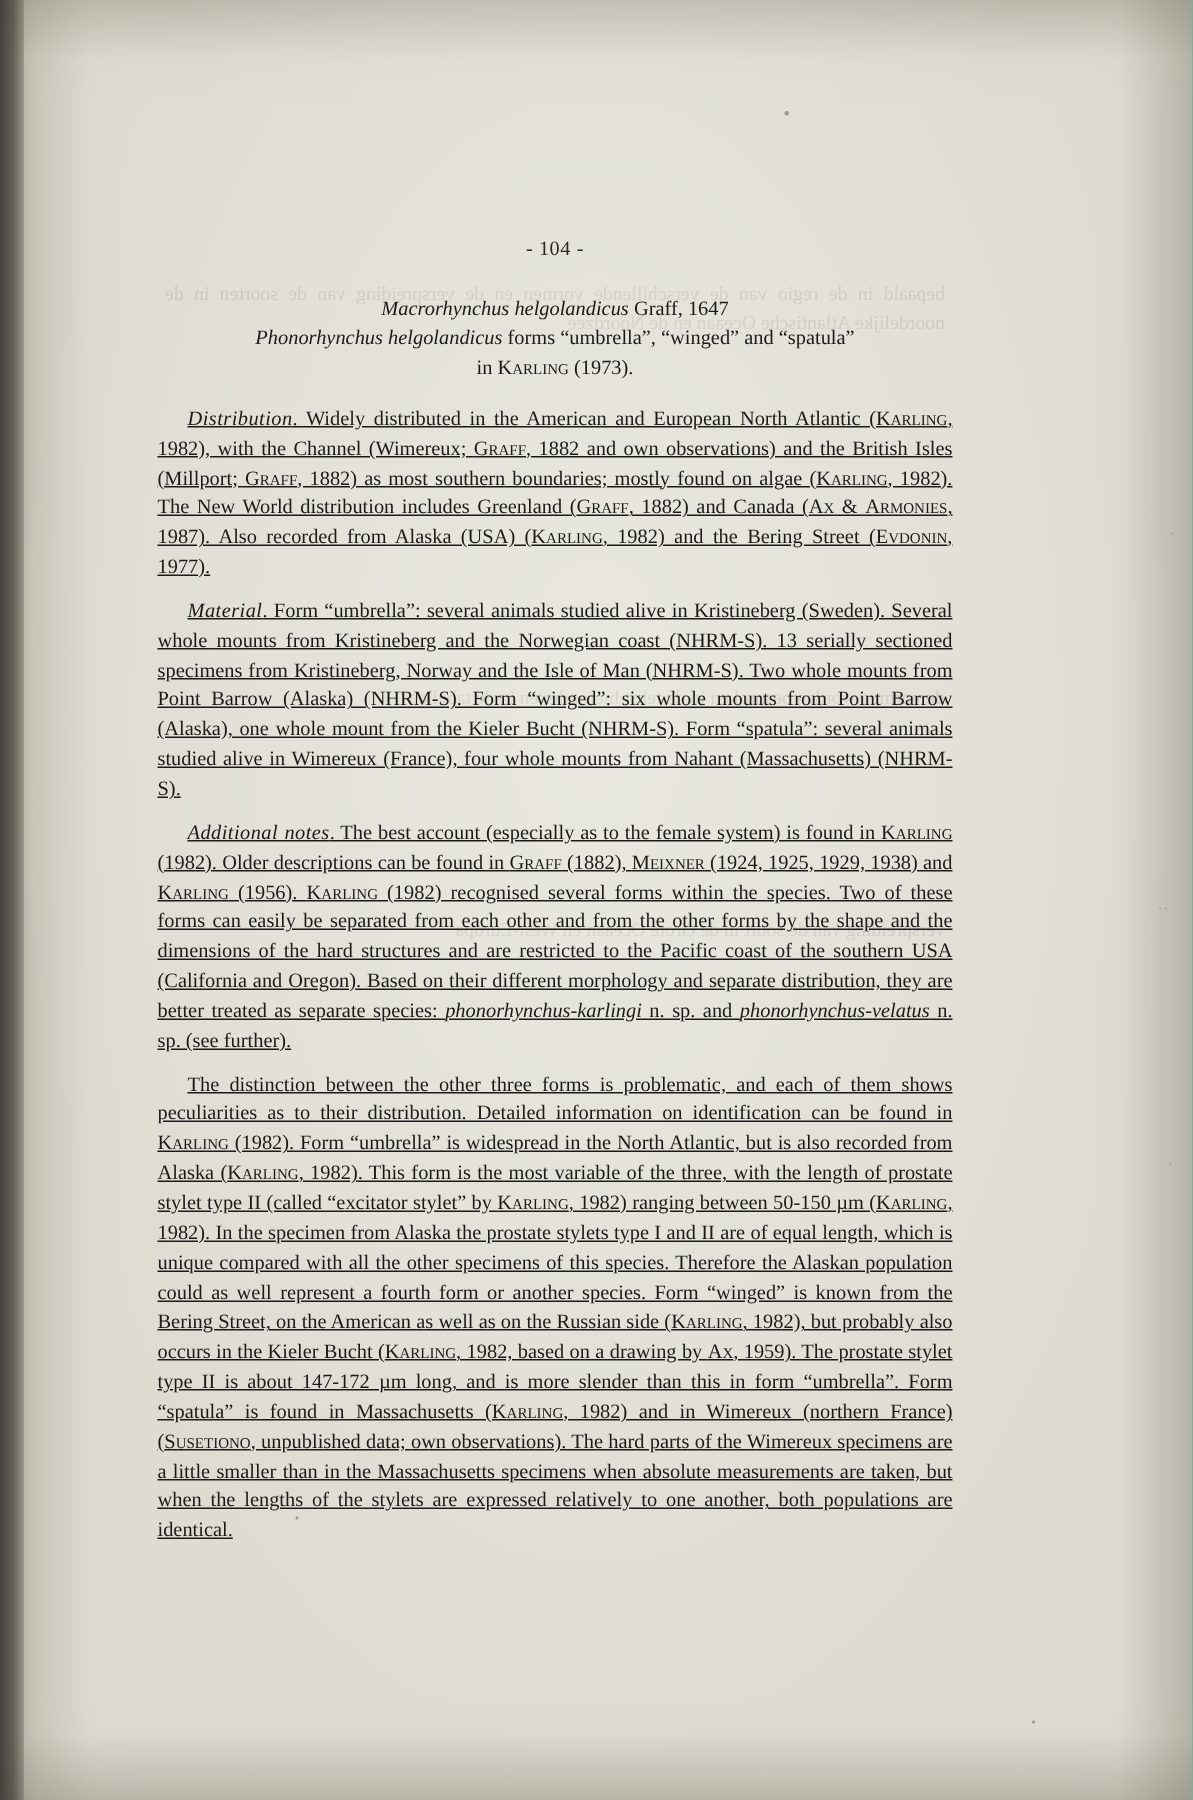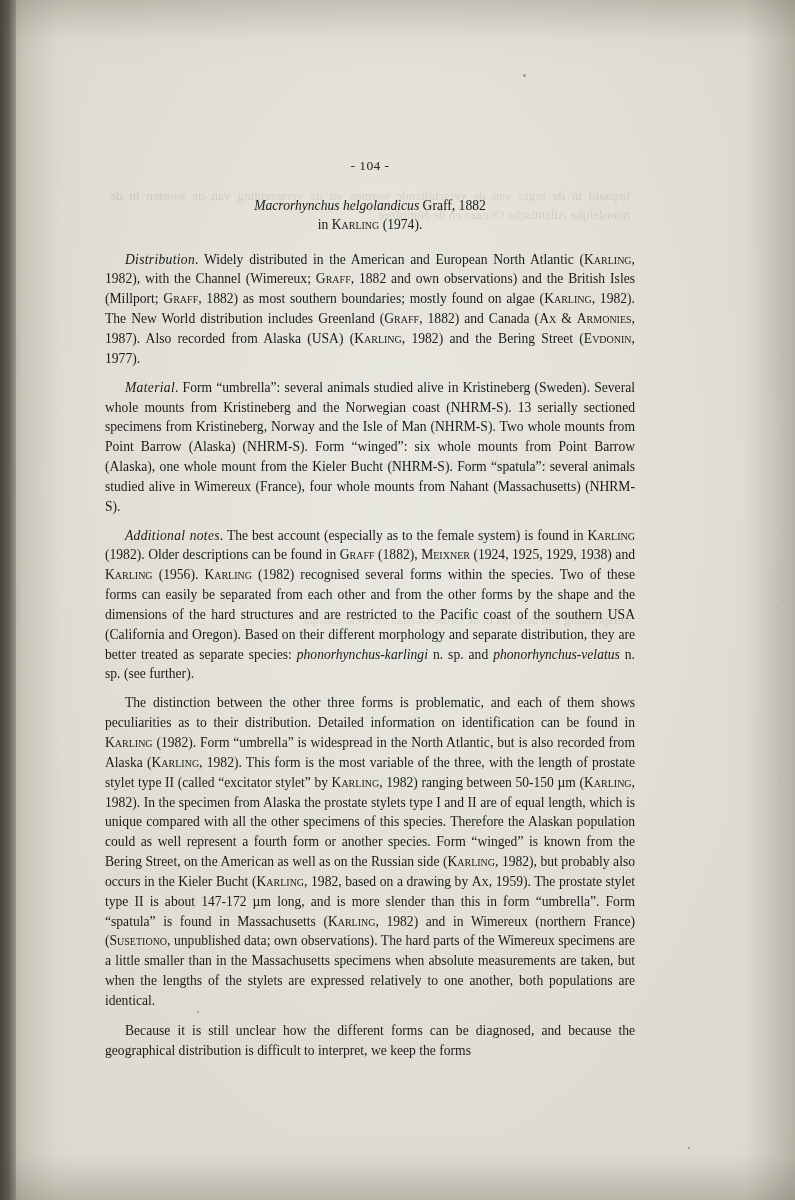"Graff, 1882" span { text: 1882 -> 1647 }
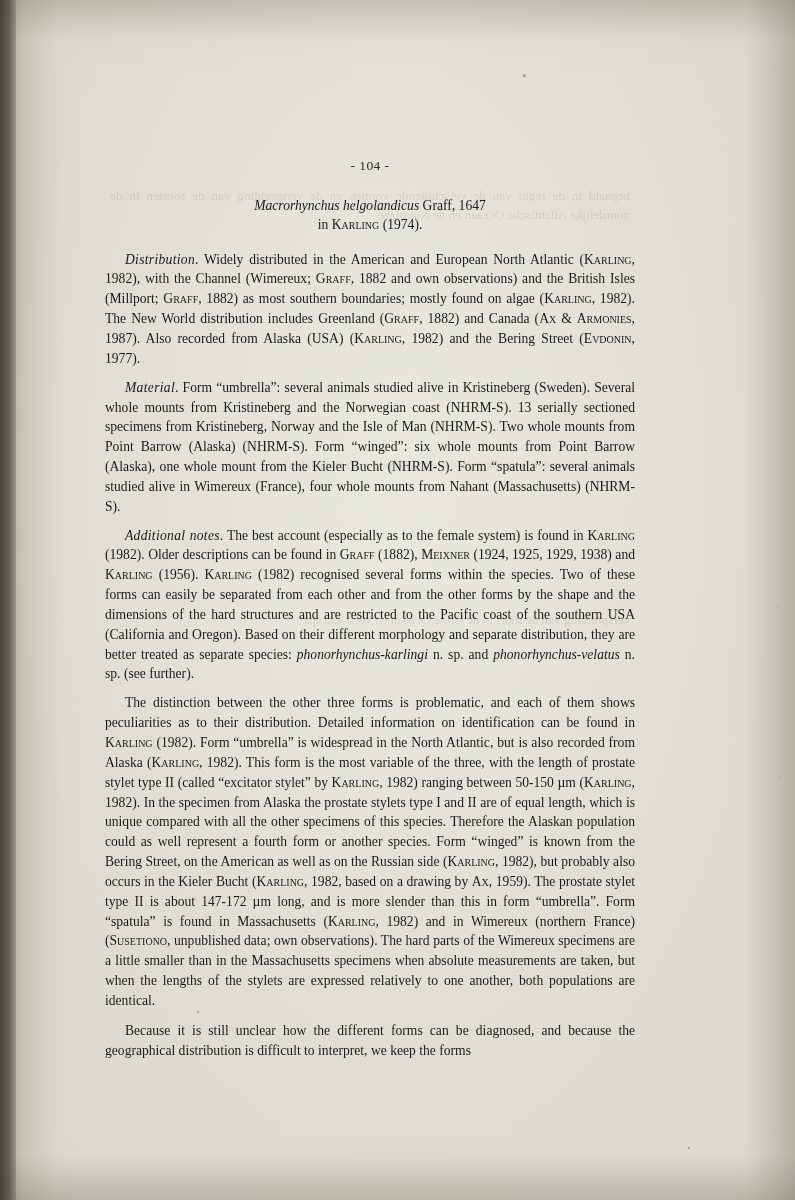"Phonorhynchus helgolandicus forms" div { html: none -> <div> <span>Phonorhynchus helgolandicus</span><span> forms “umbrella”, “winged” and “spatula”</span> </div> }
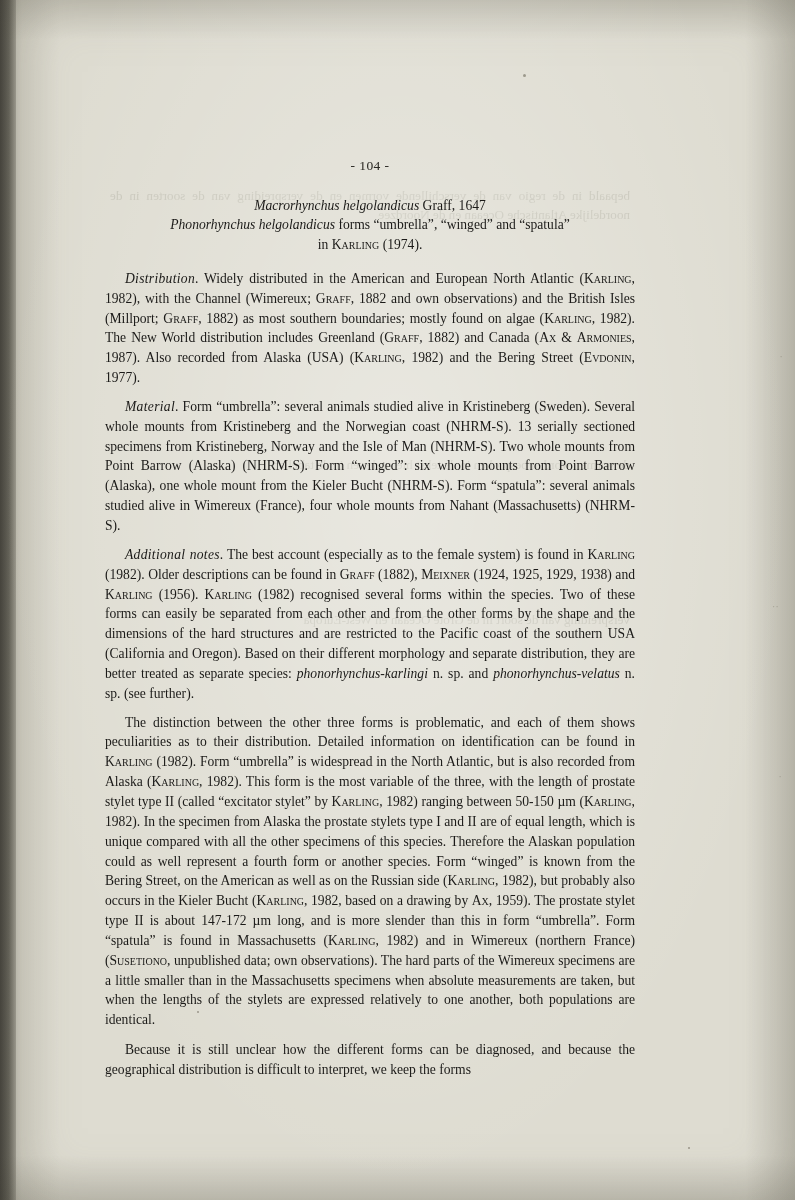"(1974)." span { text: 1974 -> 1973 }
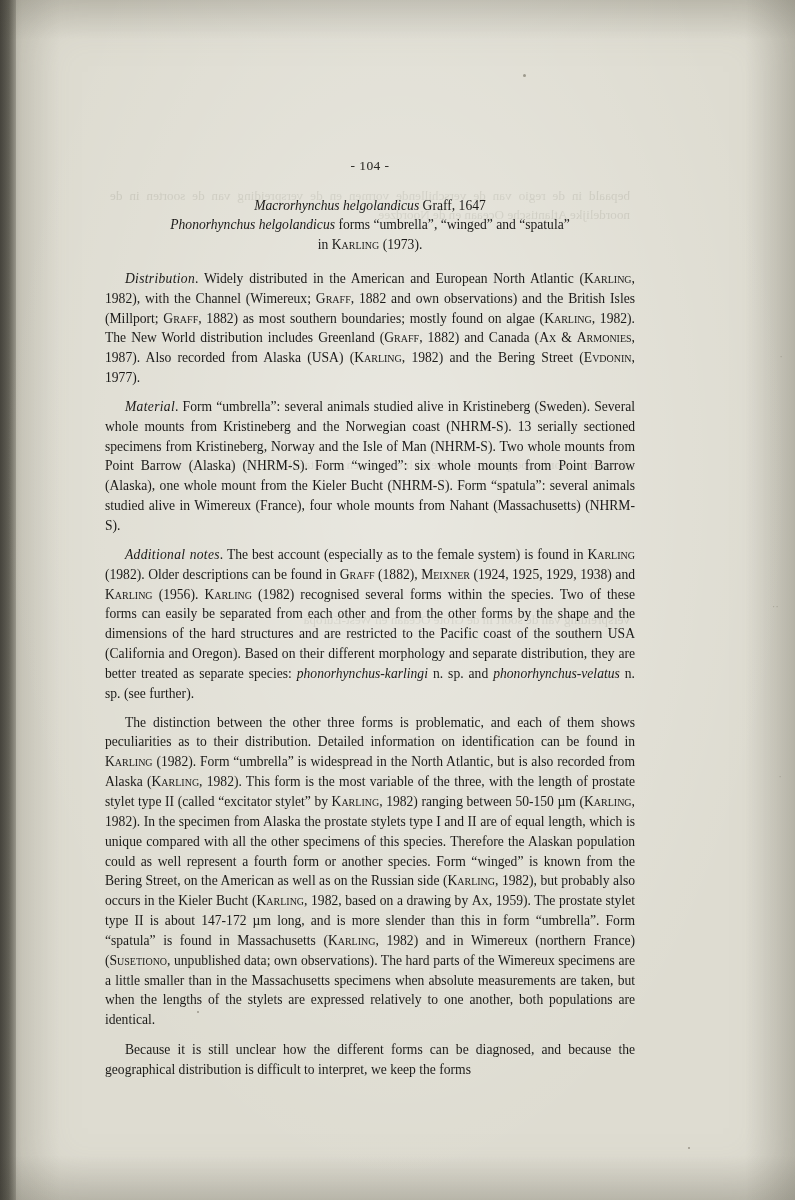"Distribution. Widely distributed in the" p.para { text-decoration: none -> underline }
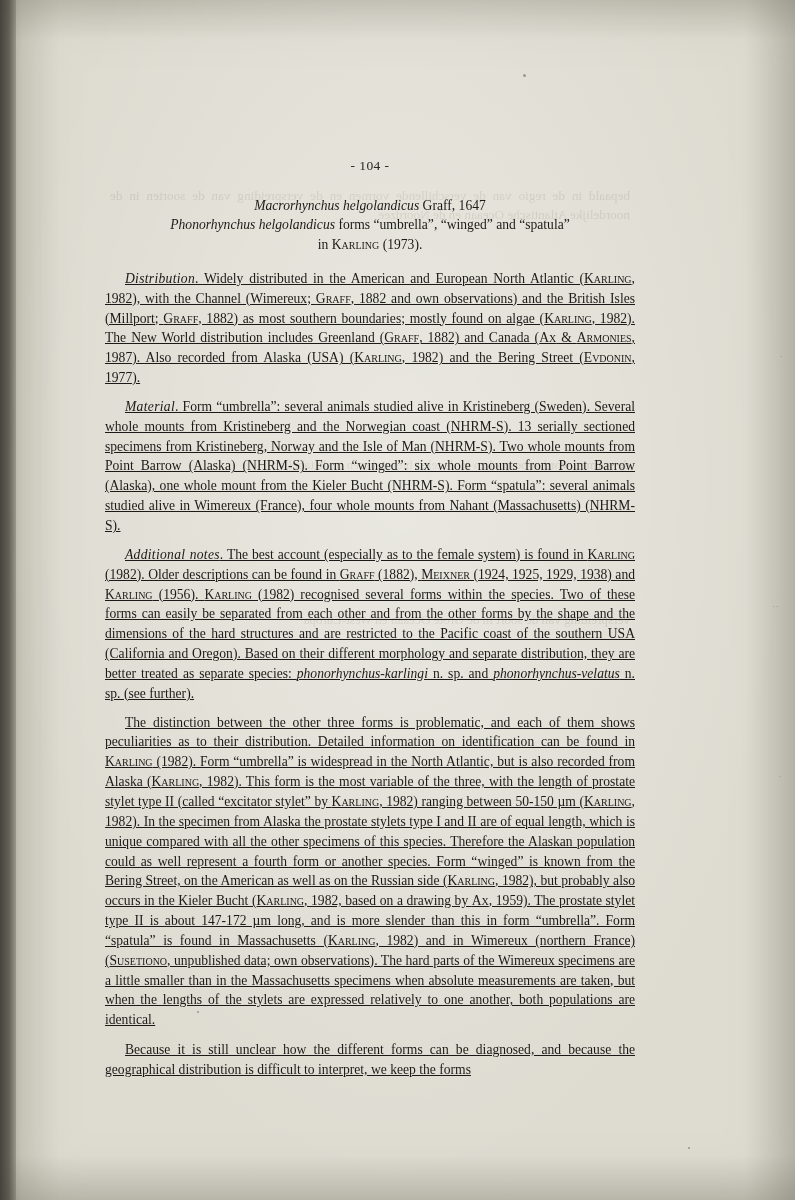"Because it is still unclear" p.para { html: <p>Because it is still unclear how the different forms can be diagnosed, and because the geographical distribution is difficult to interpret, we keep the forms</p> -> none }
